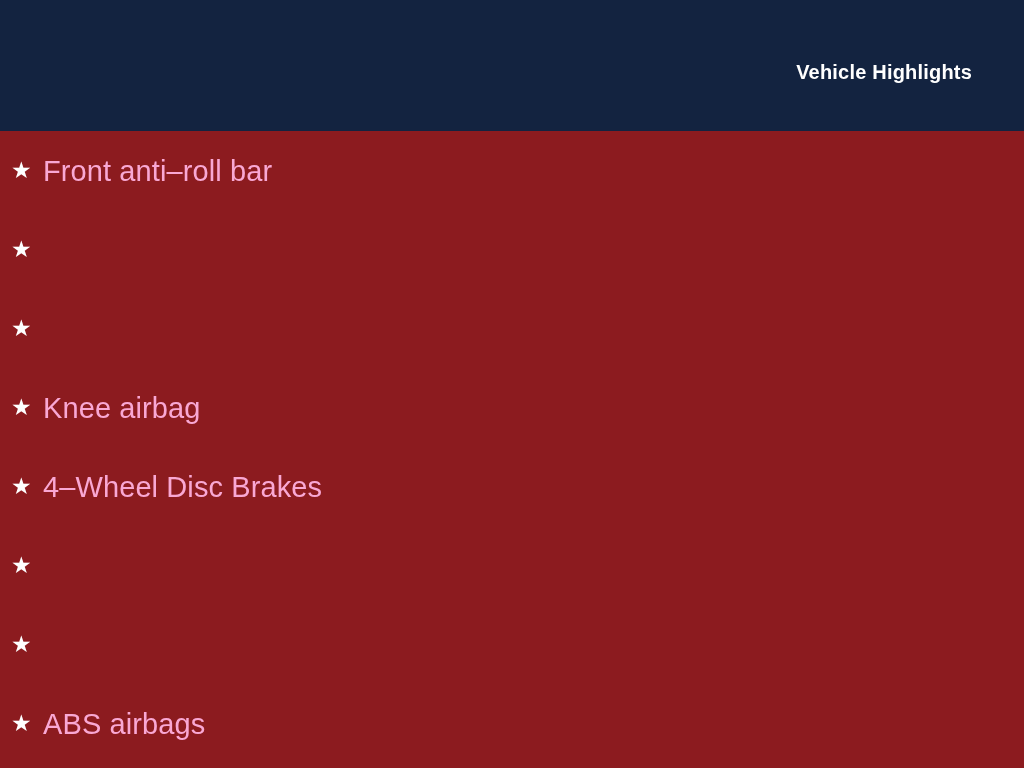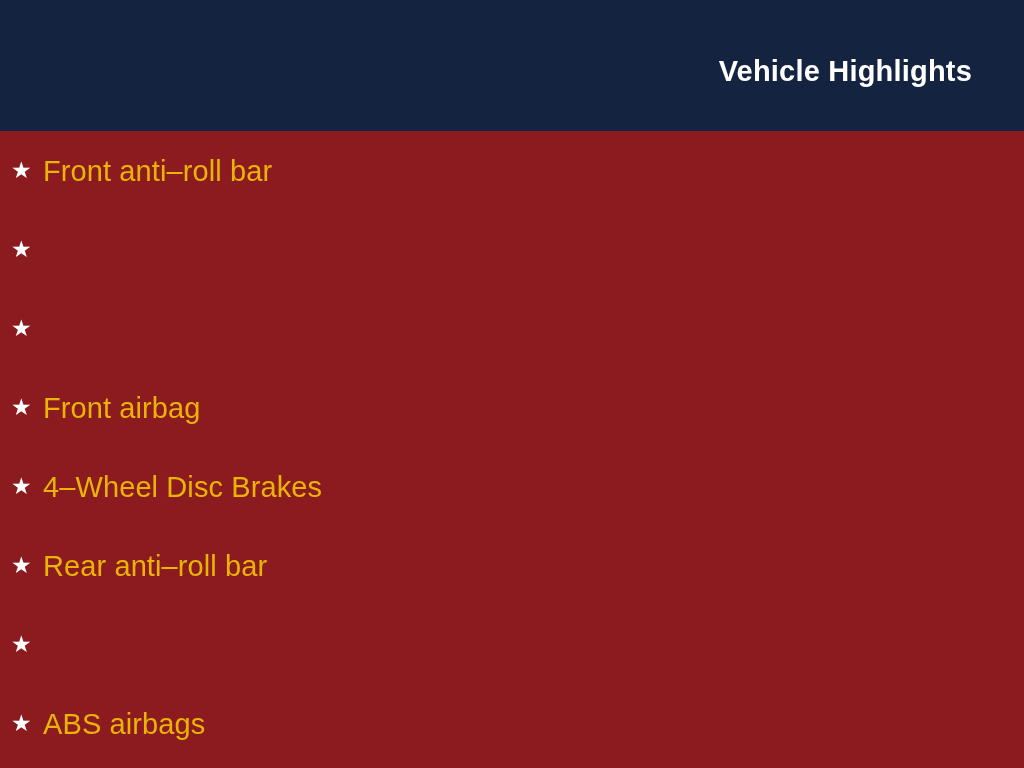"Vehicle Highlights" .slide-title { font-size: 29px -> 20px }
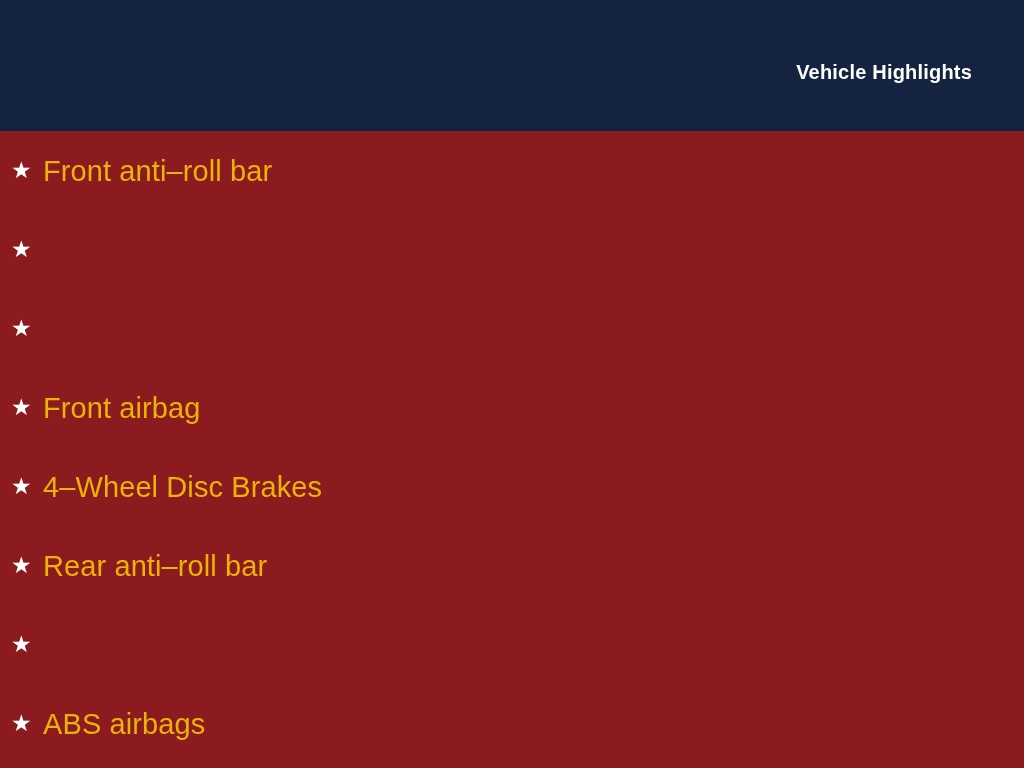"Front anti–roll bar" .highlight-label { color: #eab308 -> #f9a8d4 }
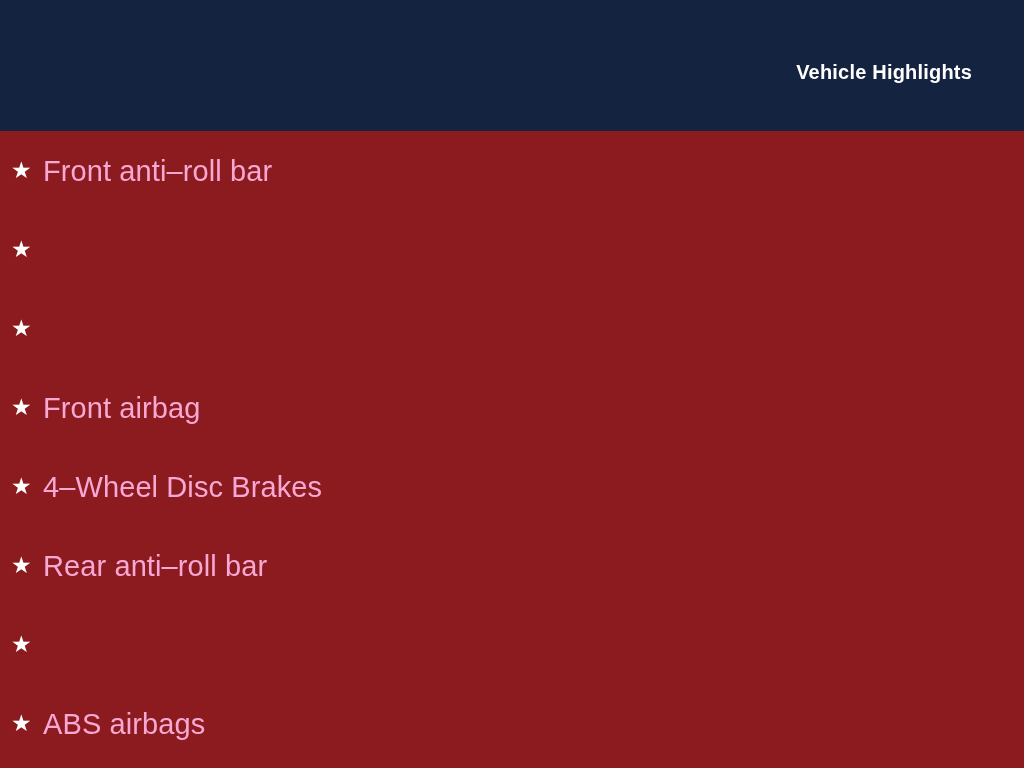"Front airbag" span.highlight-label { text: Front -> Knee }
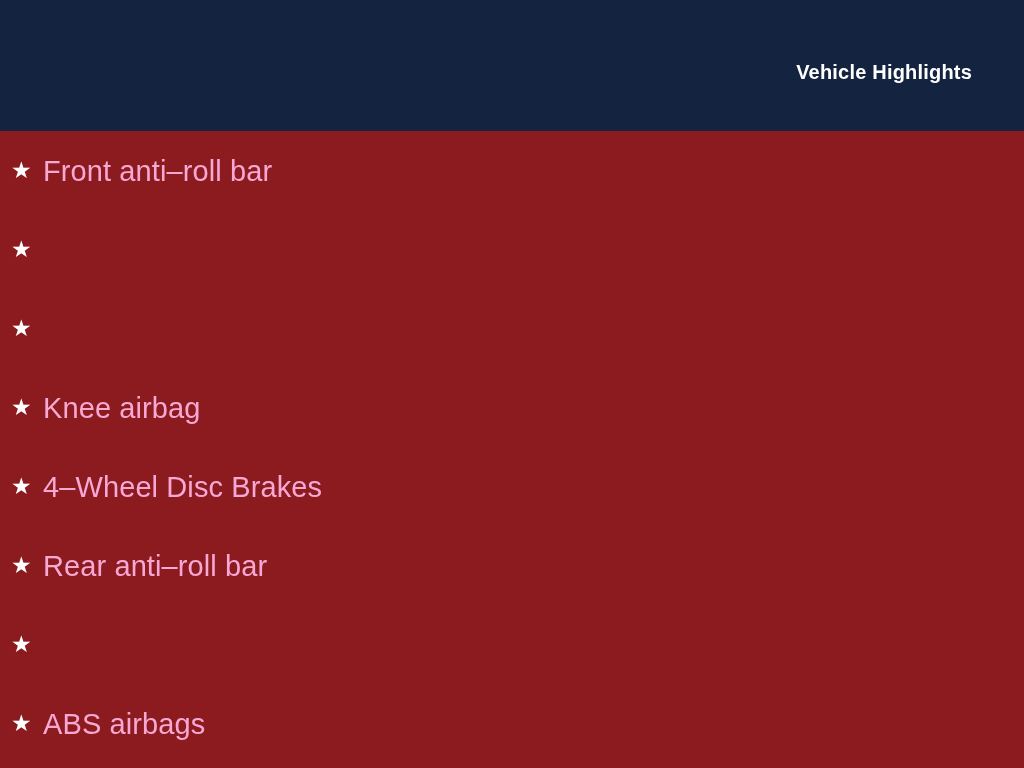"Rear anti–roll bar" span.highlight-label { html: <span>Rear anti–roll bar</span> -> none }
